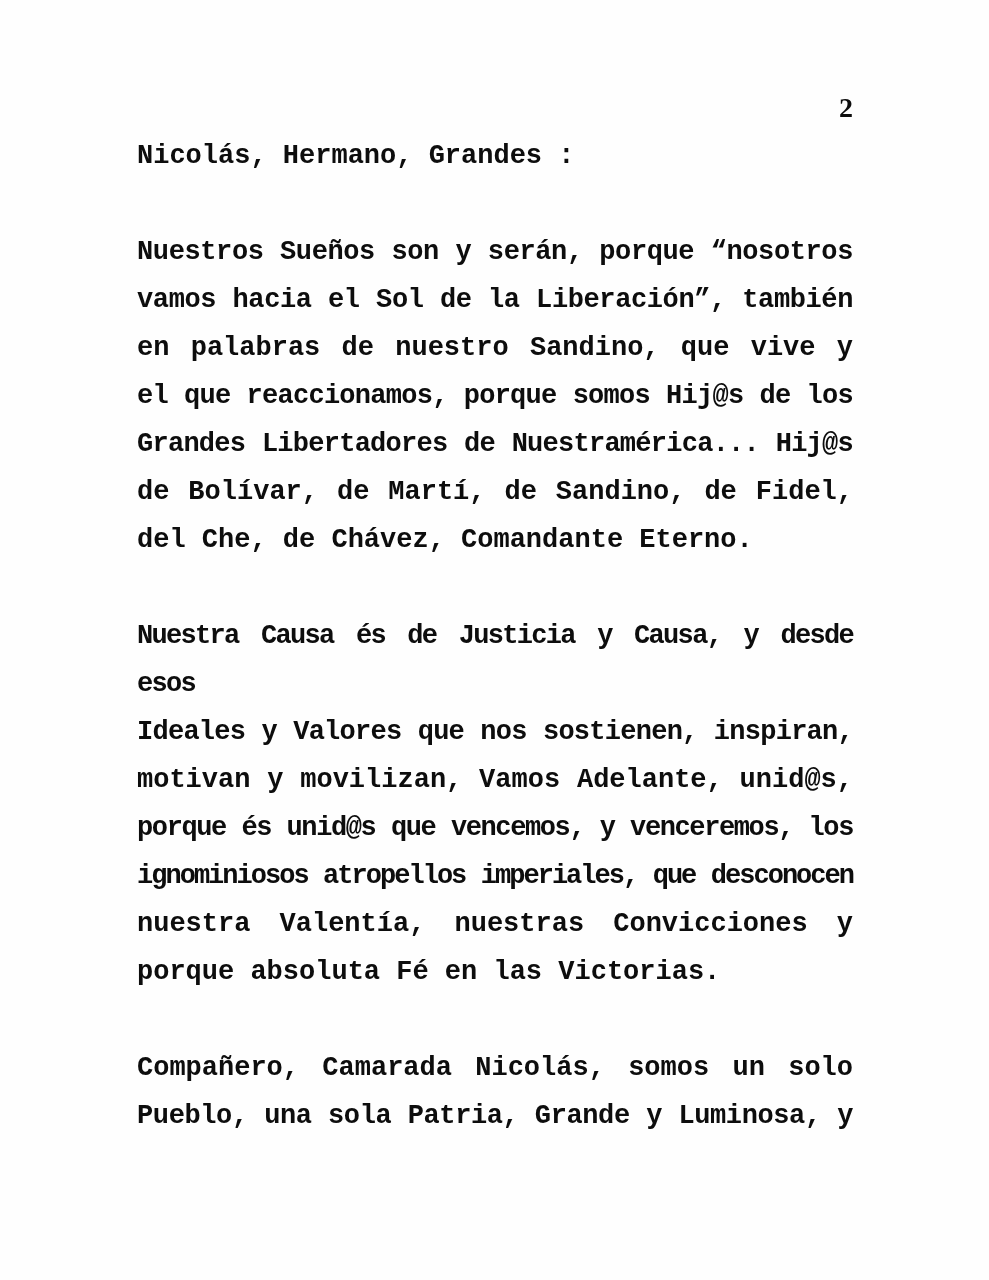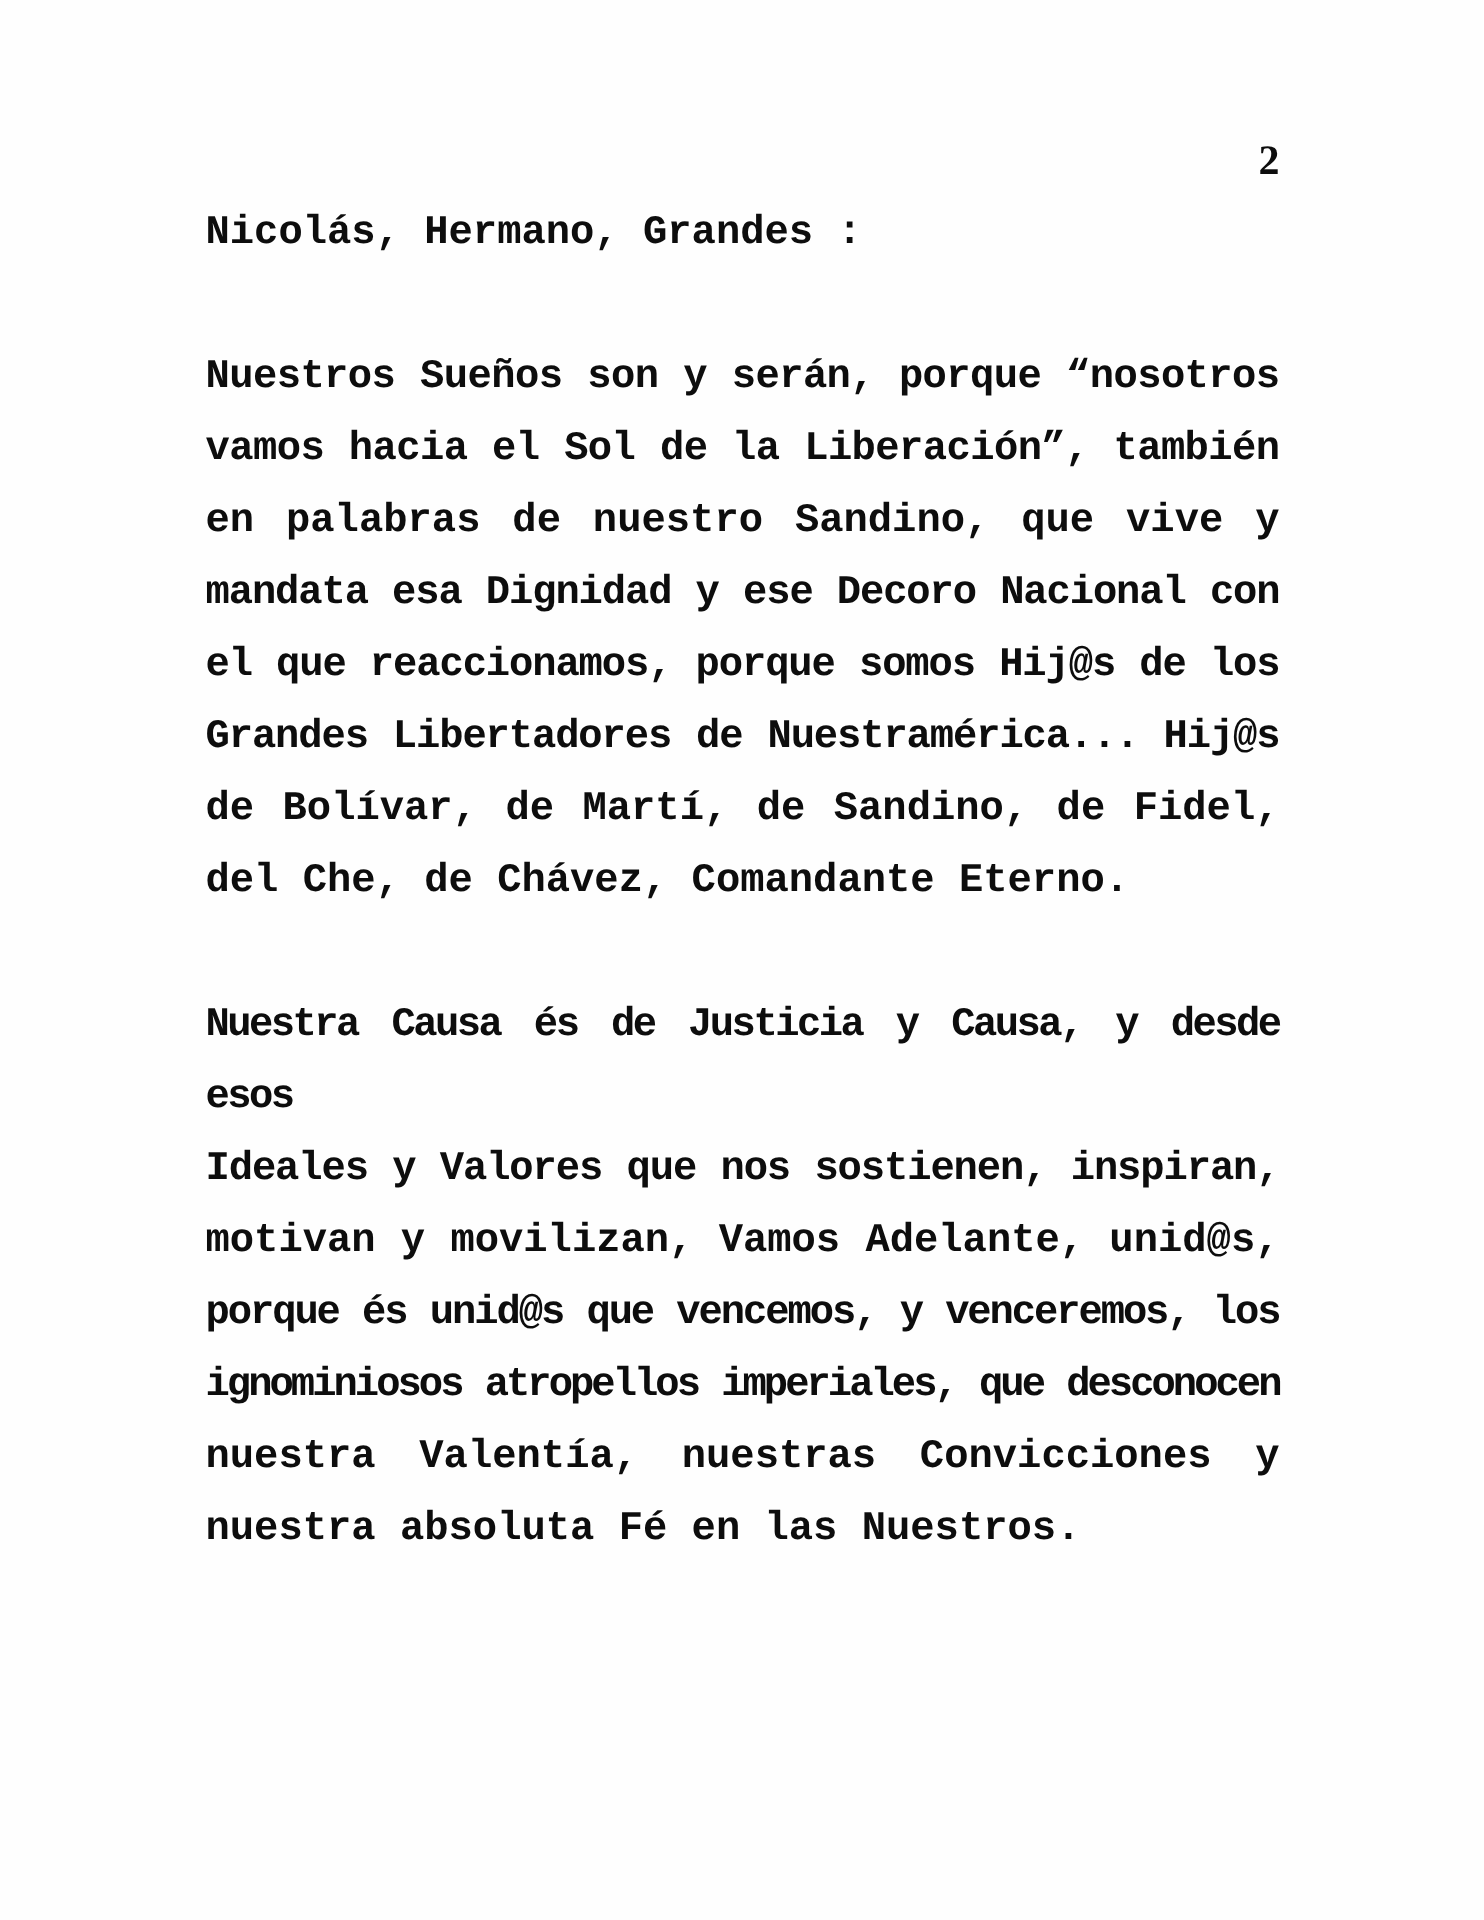"mandata esa Dignidad y ese" div.line { html: <div>mandata esa Dignidad y ese Decoro Nacional con</div> -> none }
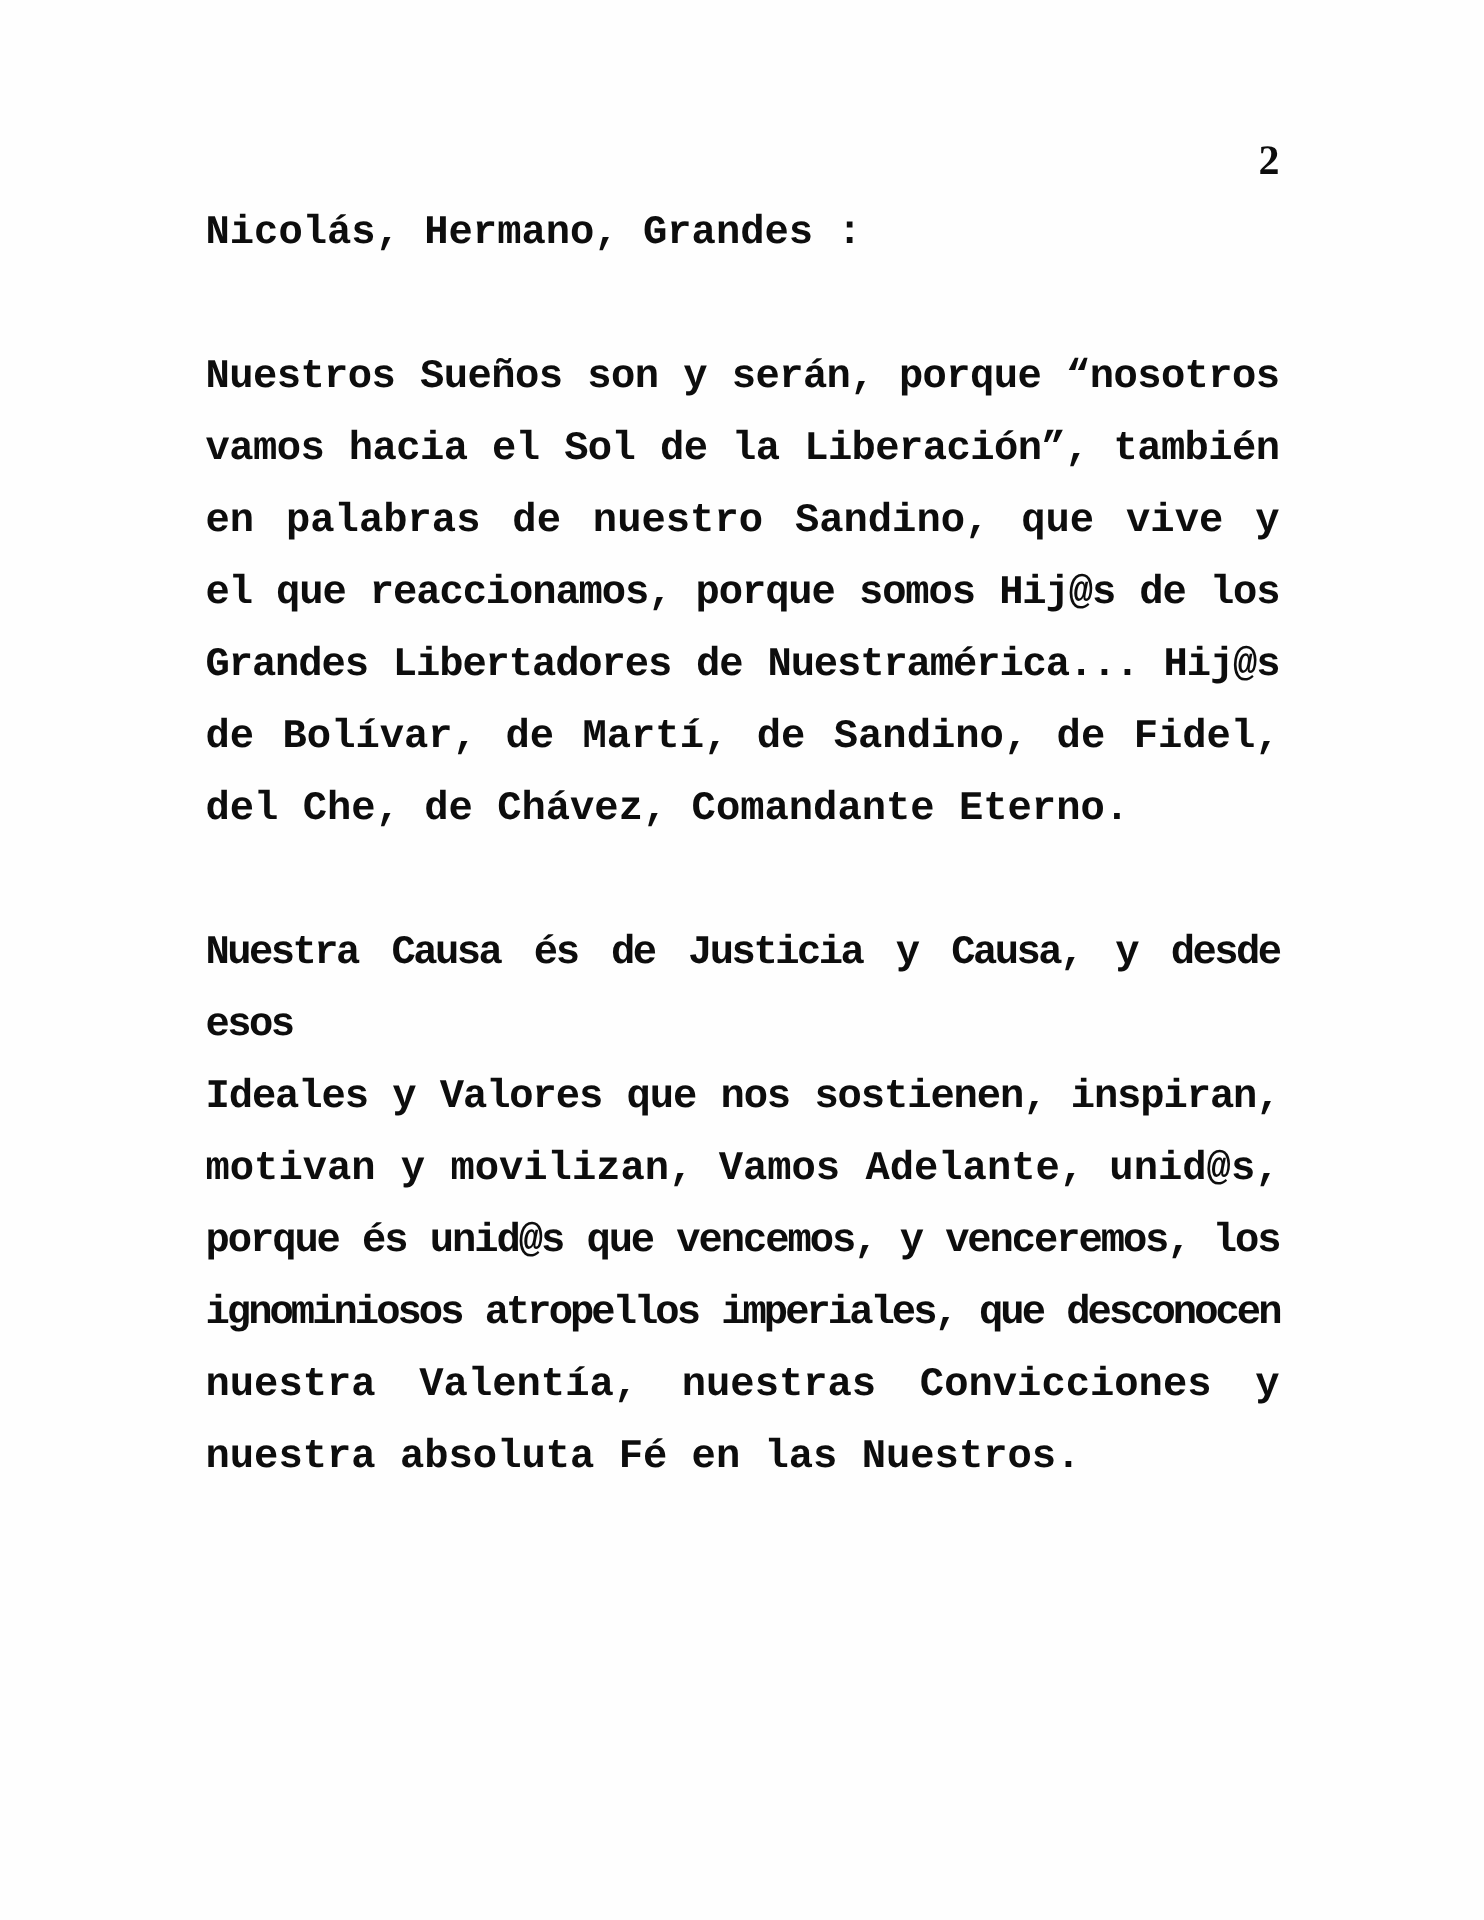"nuestra absoluta Fé en las" div.line { text: nuestra absoluta Fé en las Nuestros -> porque absoluta Fé en las Victorias }
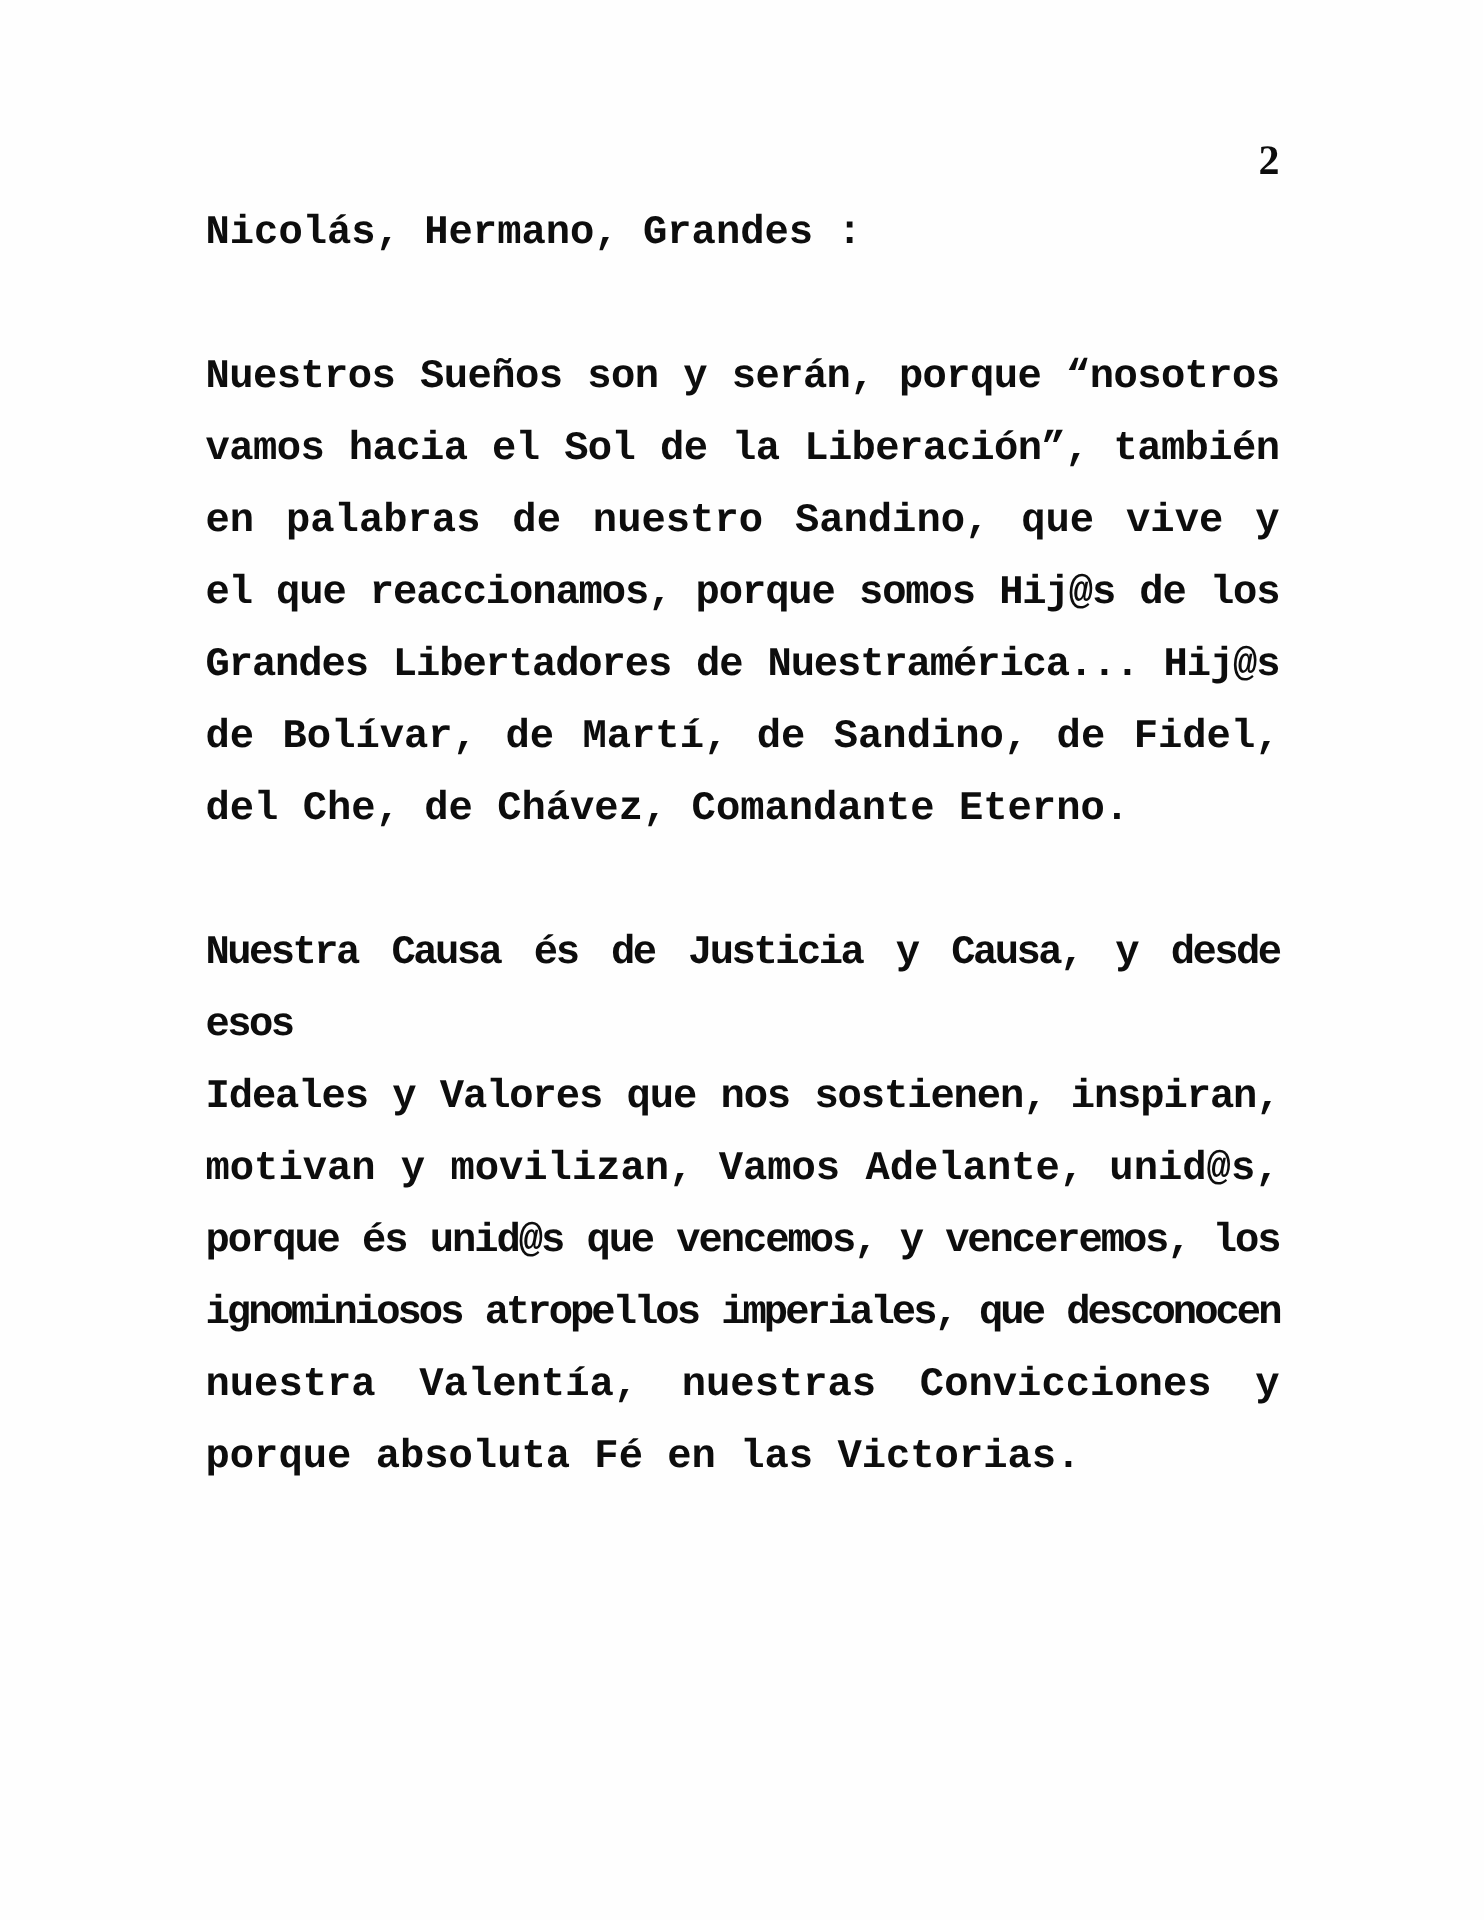"Compañero, Camarada Nicolás, somos un" div.paragraph { html: none -> <div> <div>Compañero, Camarada Nicolás, somos un solo</div> <div>Pueblo, una sola Patria, Grande y Luminosa, y</div> </div> }
